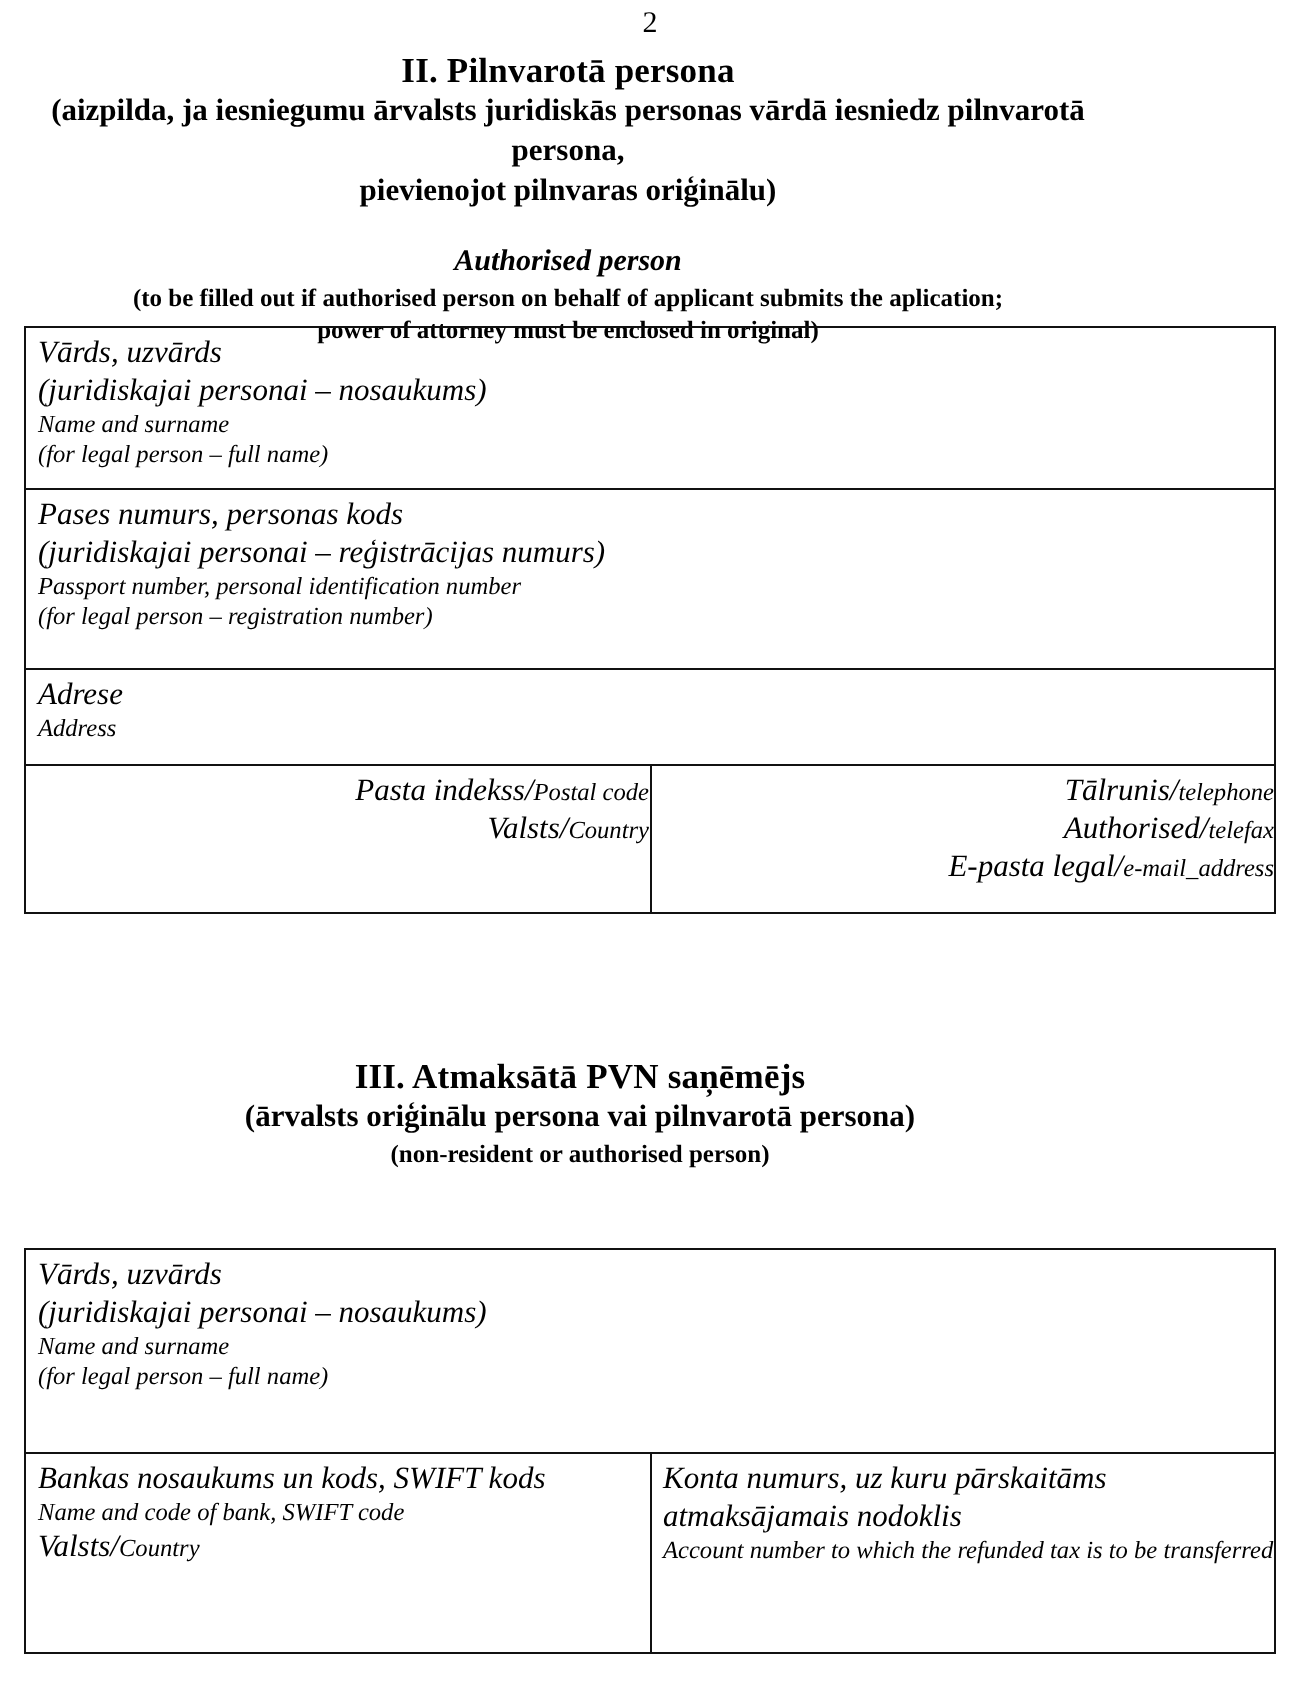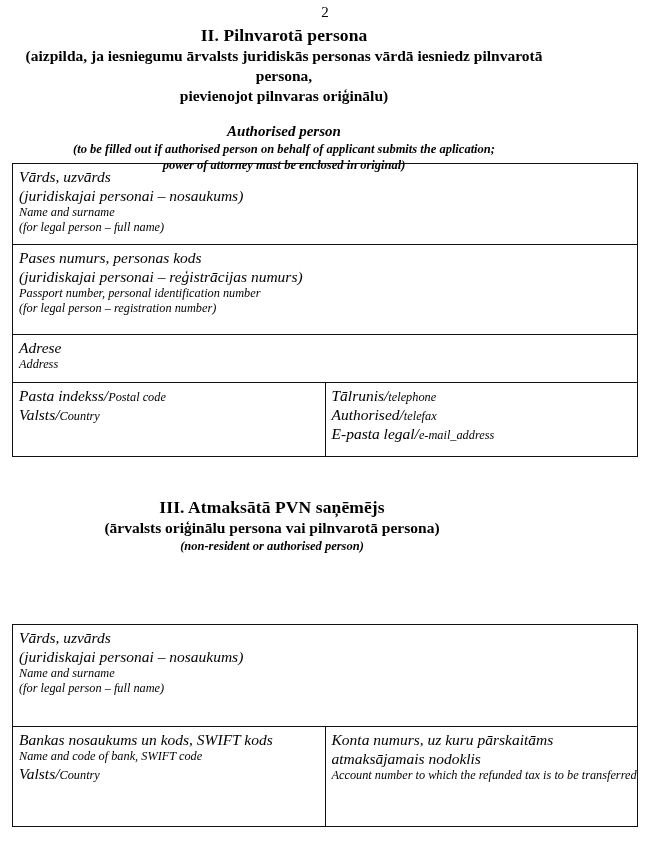"(to be filled out if" .sect-head .en-sub { font-style: italic -> none }
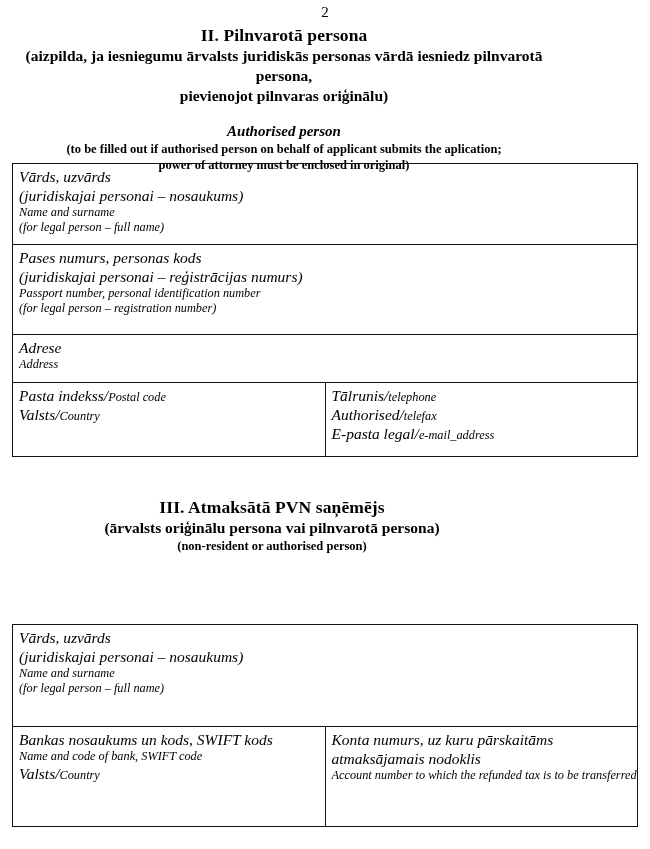"Pasta indekss/Postal code" #table-authorised .r4 { text-align: none -> right }
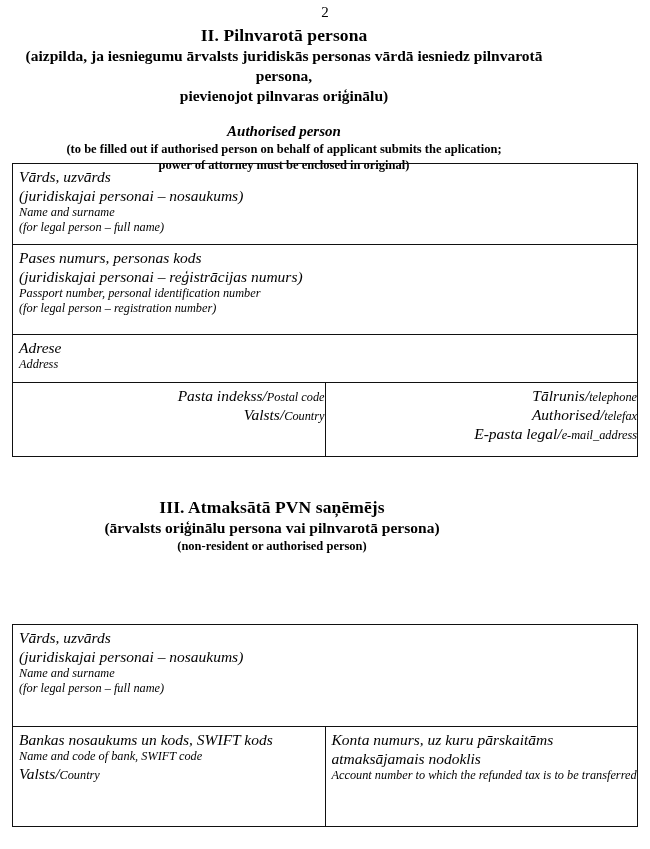"III. Atmaksātā PVN saņēmējs" .head-iii { padding-left: none -> 18px; top: 496px -> 527px }
